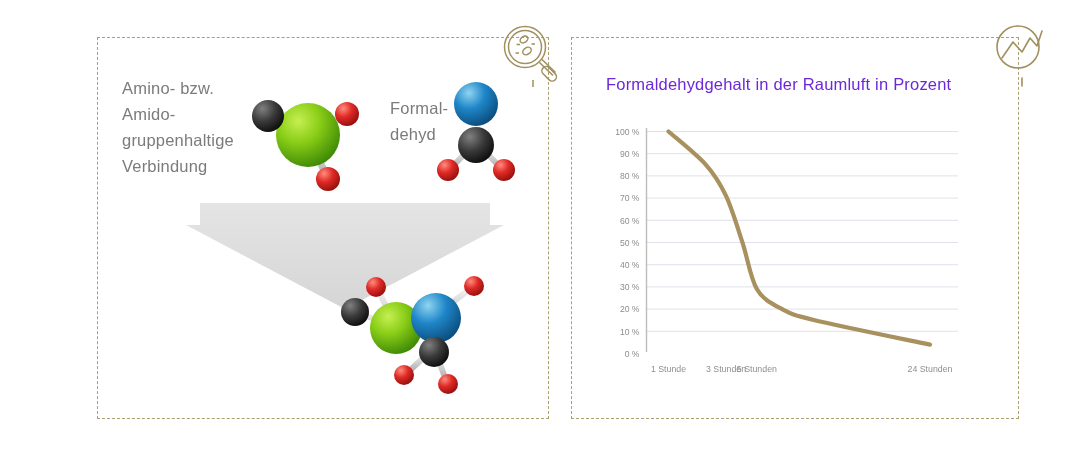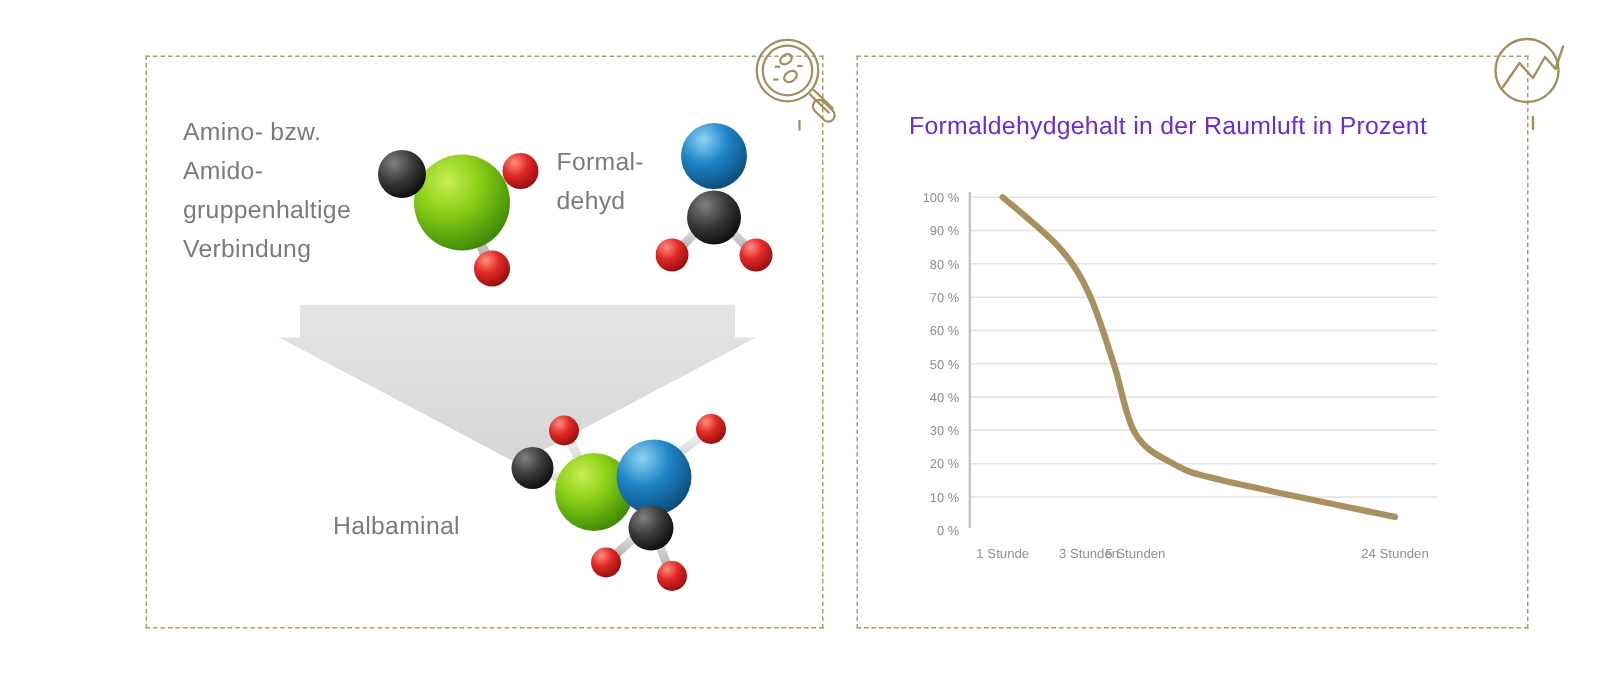"Formal-" #label-formaldehyd { left: 371px -> 390px }
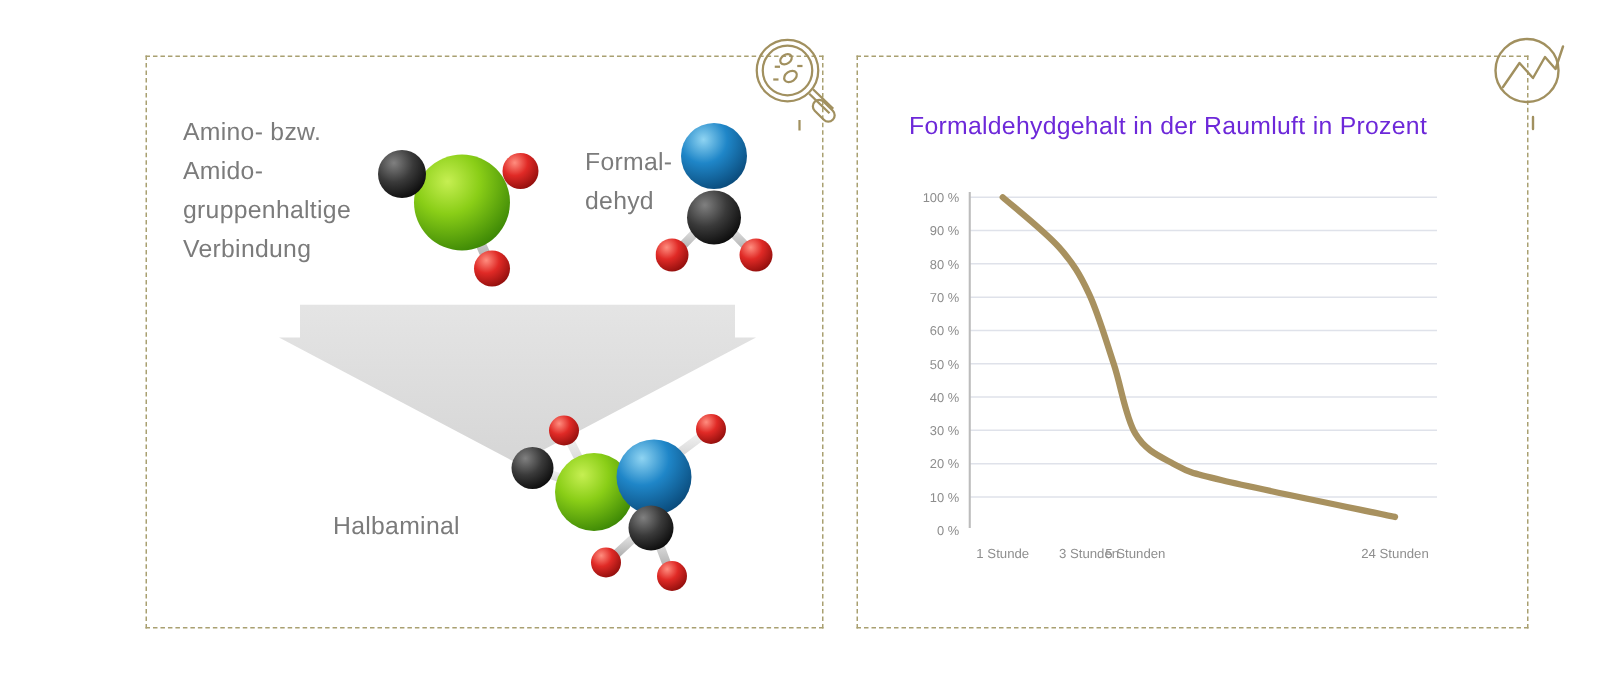"Halbaminal" div.lbl { html: <div>Halbaminal</div> -> none }
